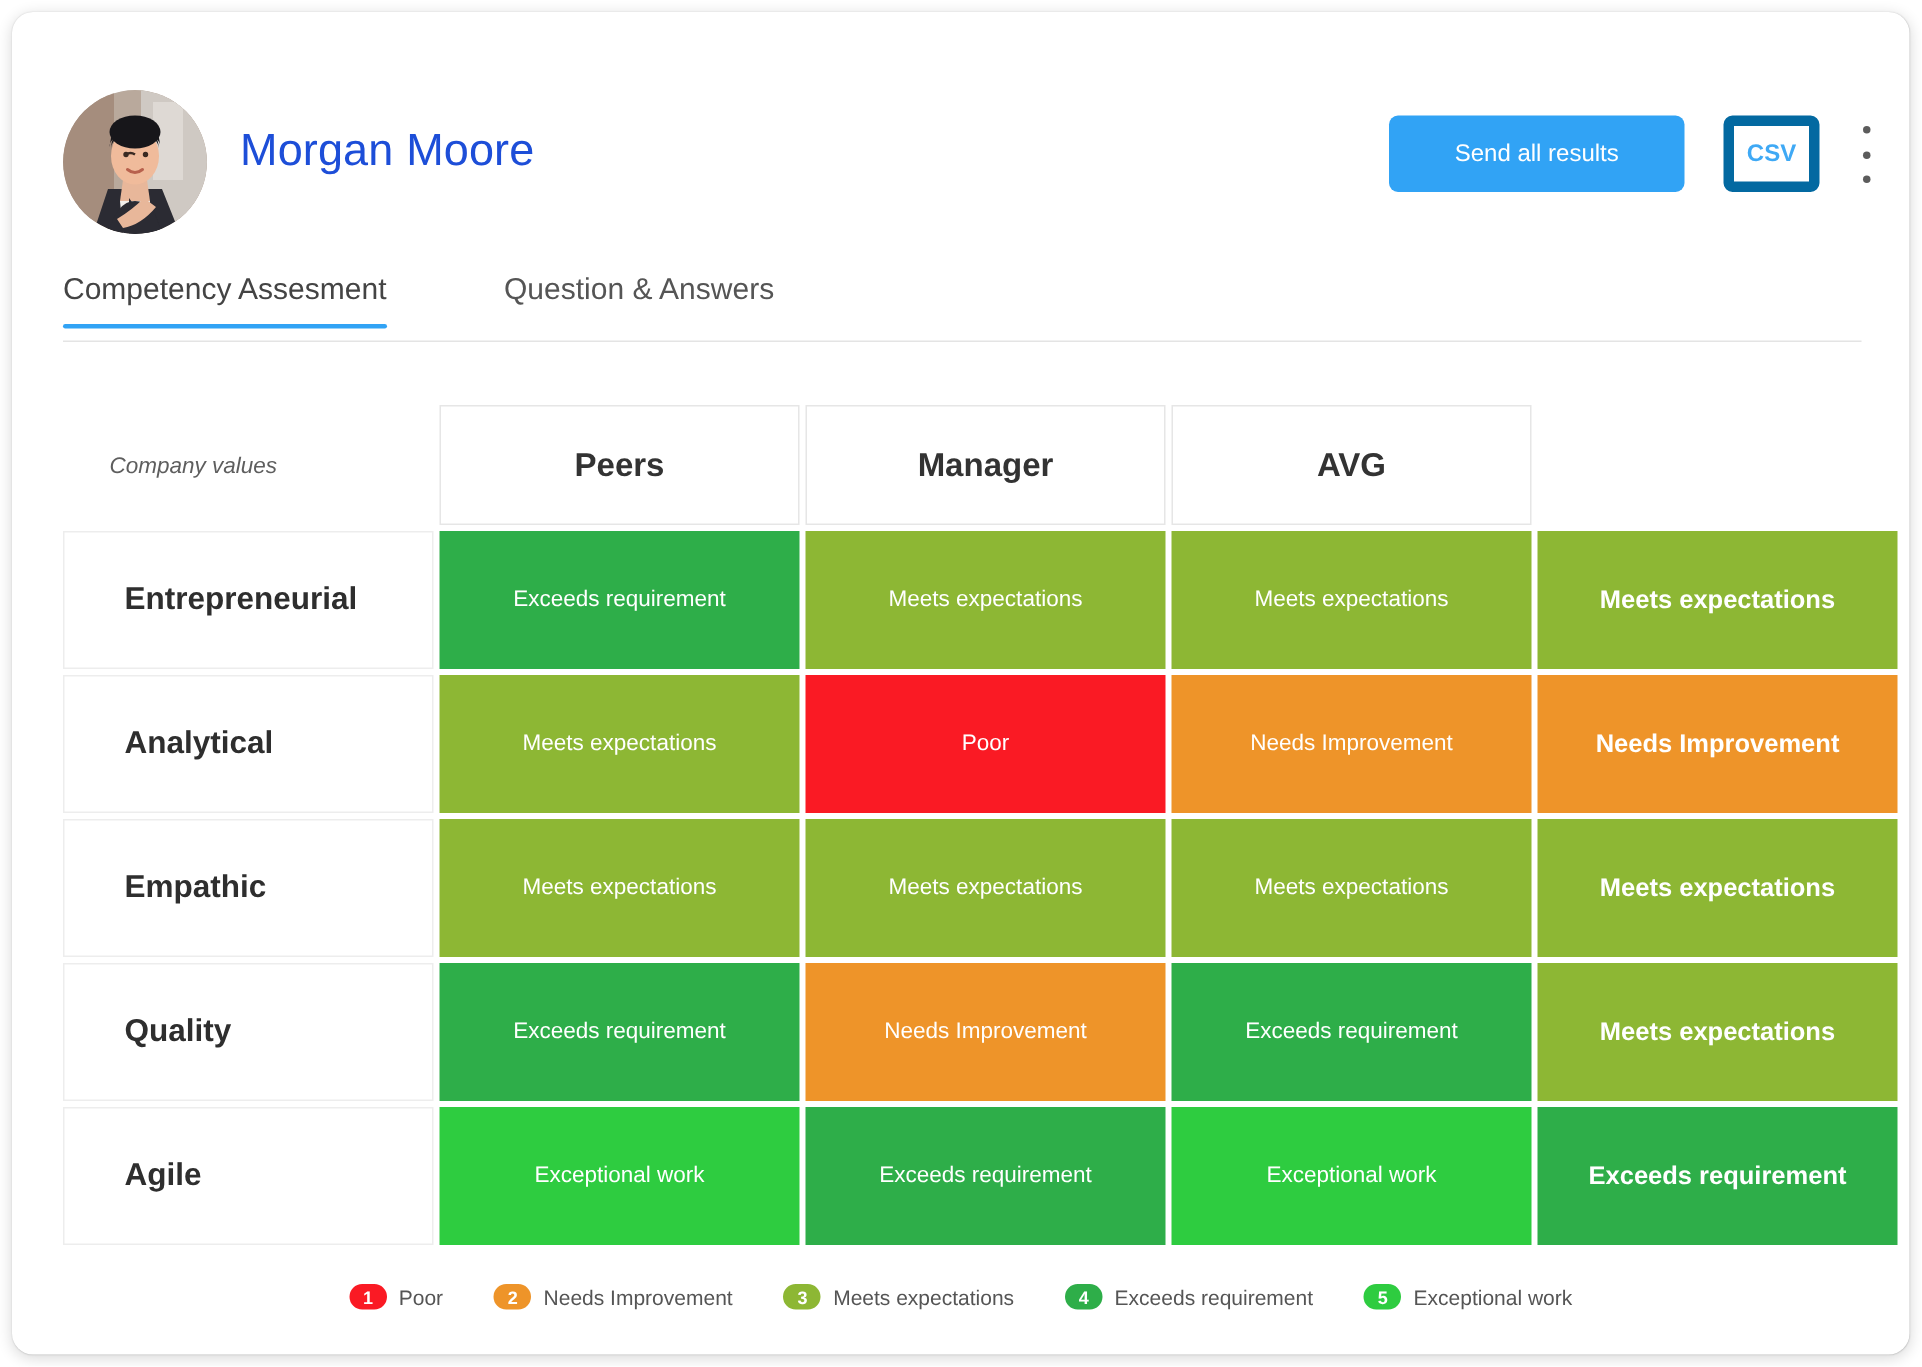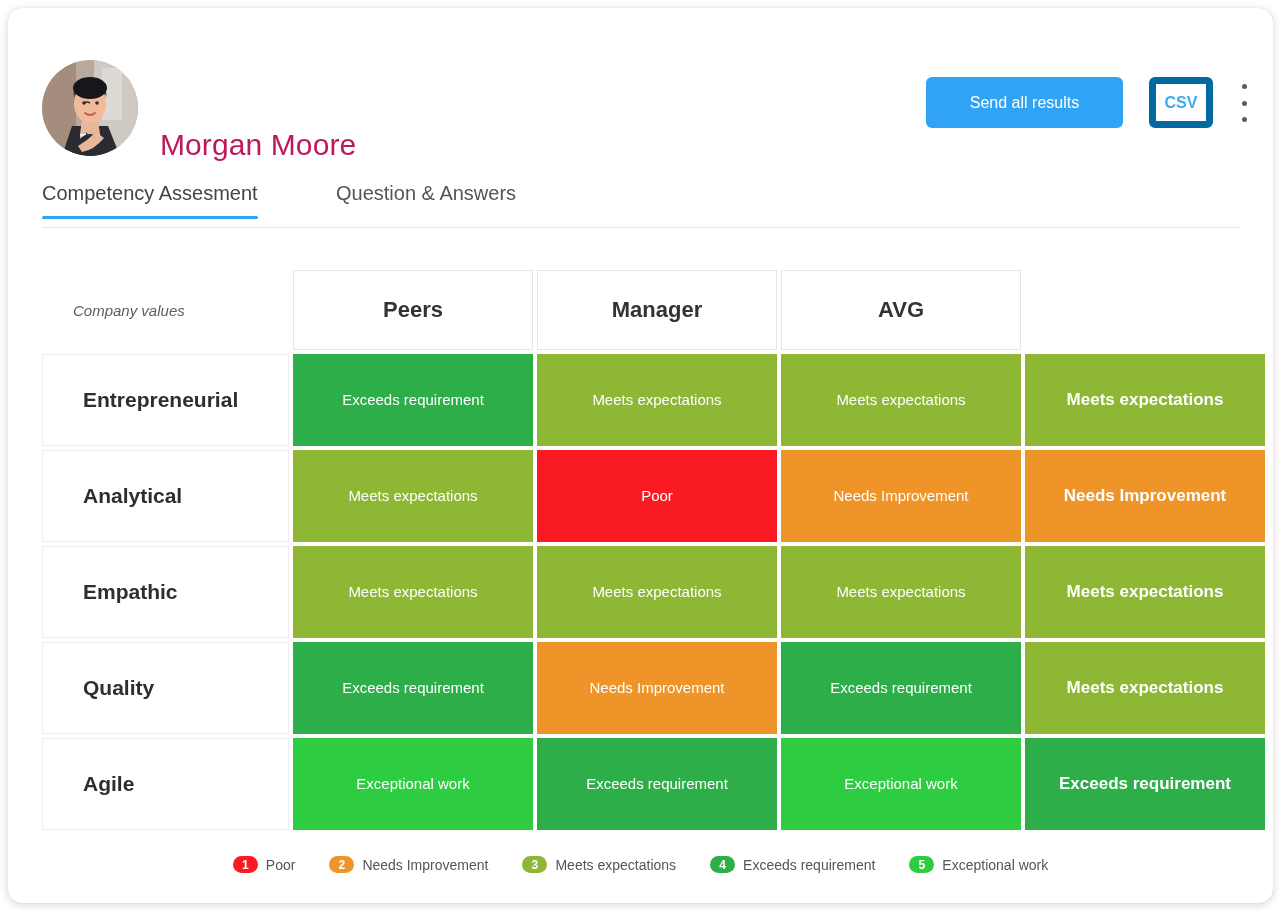"Morgan Moore" .person-name { color: #be185d -> #1d4ed8; margin-top: 44px -> none }
